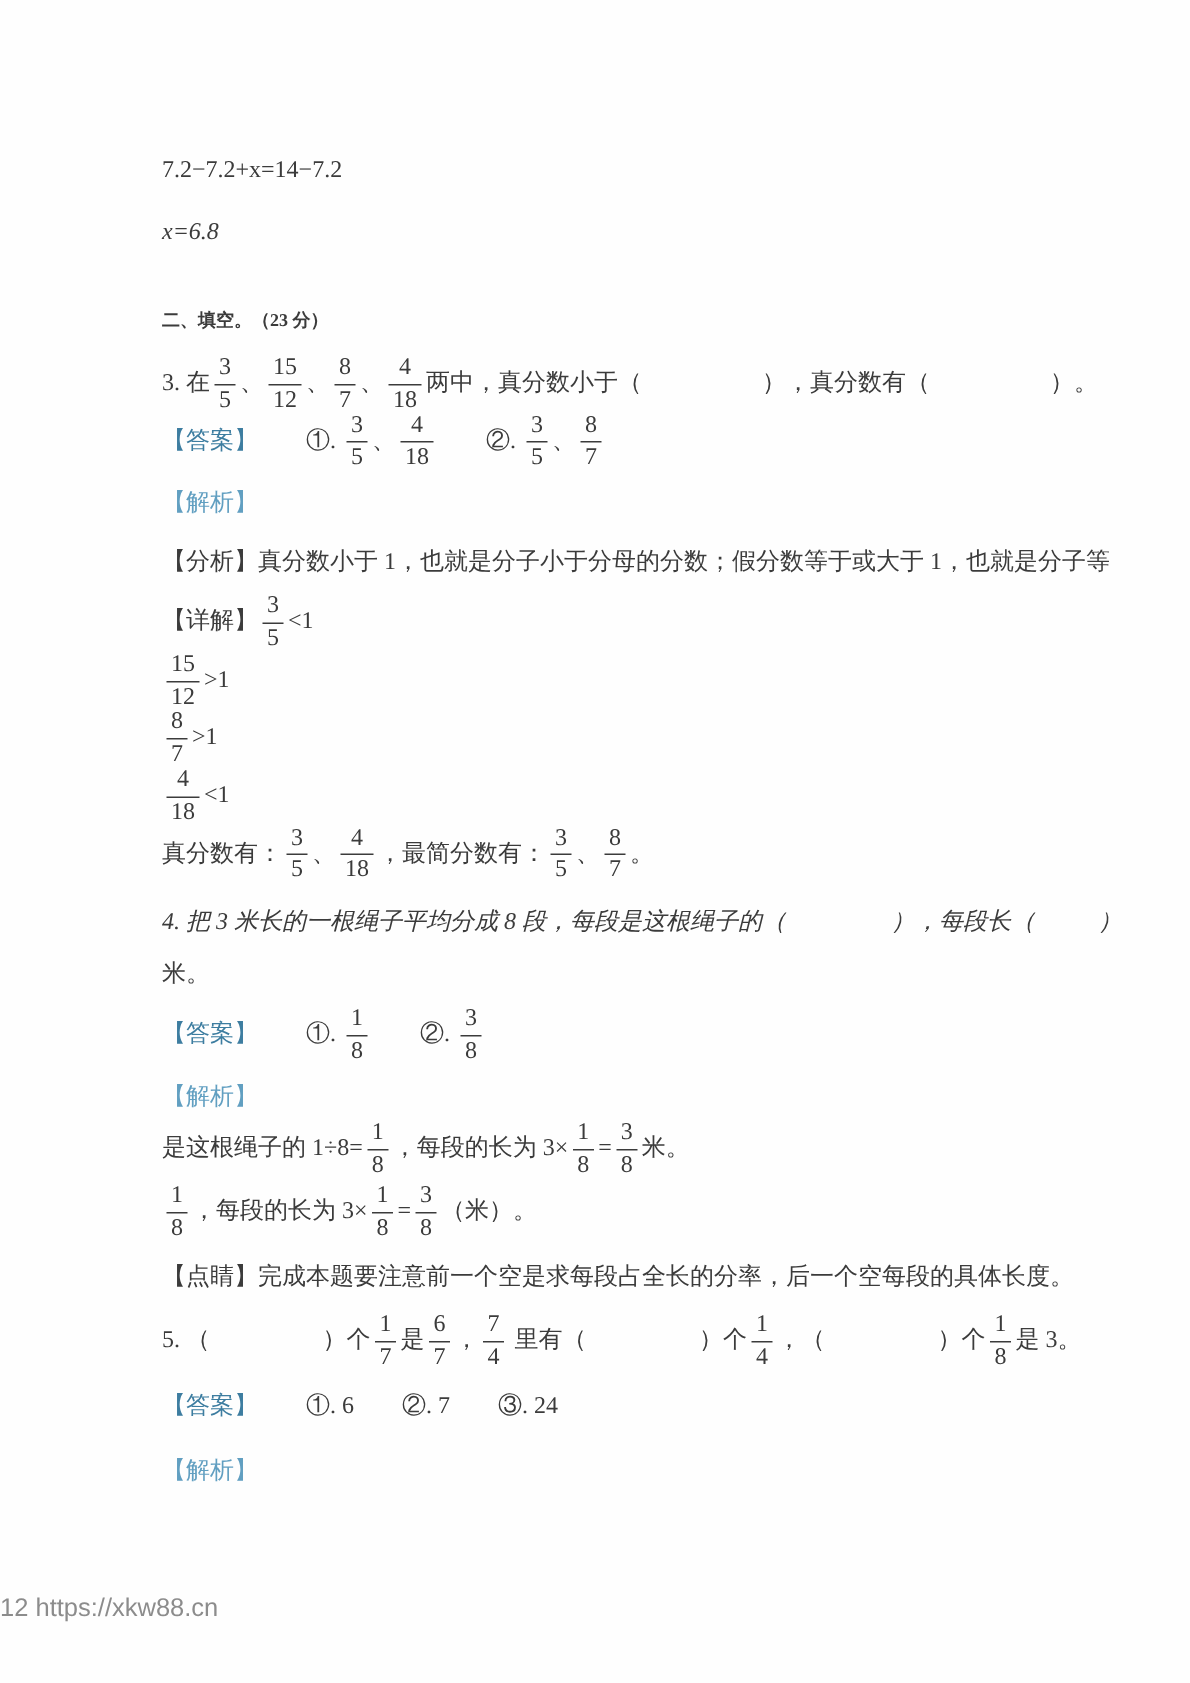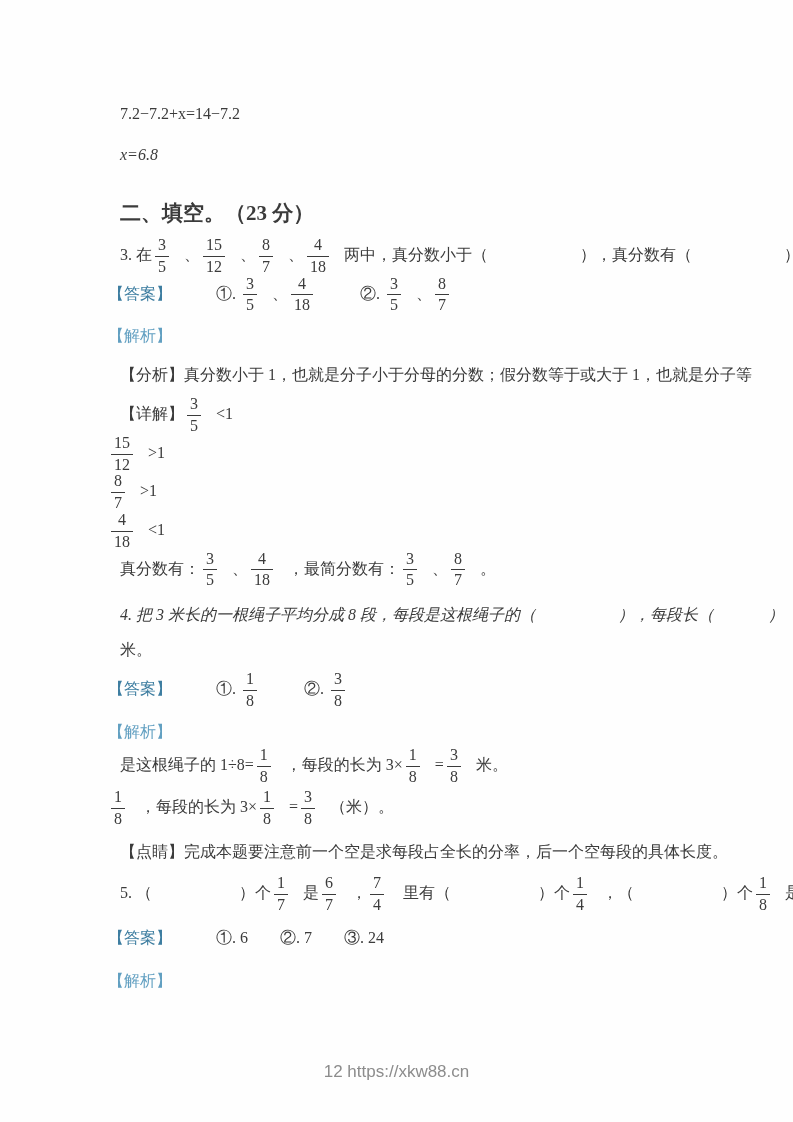"7.2−7.2+x=14−7.2" .txt { margin-left: 12px -> none }
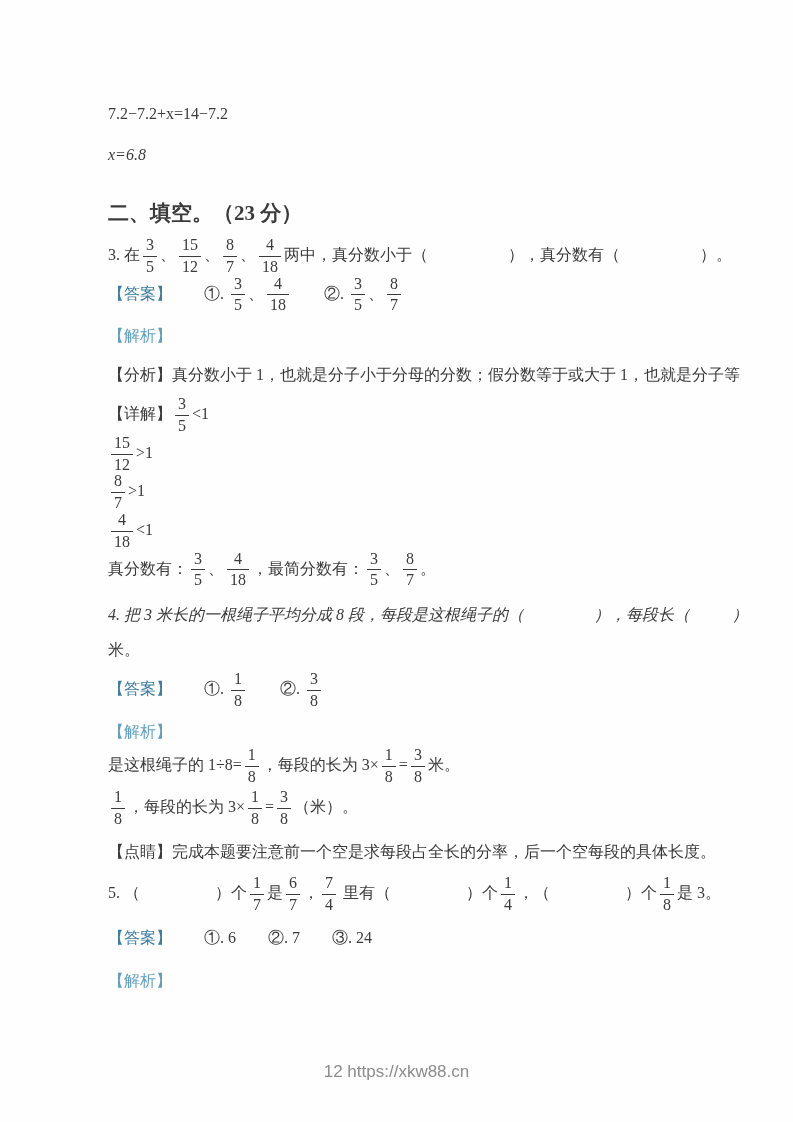"二、填空。（23 分）" .heading { font-size: 21px -> 12px }
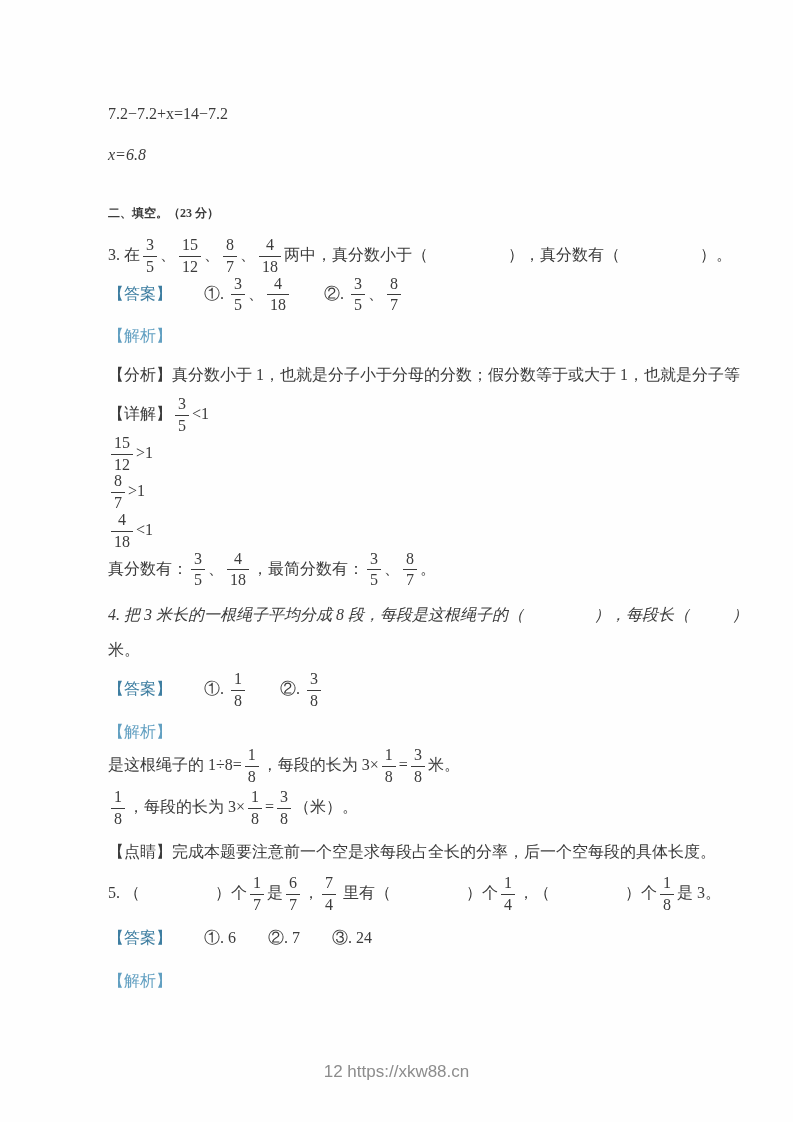"12 https://xkw88.cn" .footer { text-align: center -> none }
